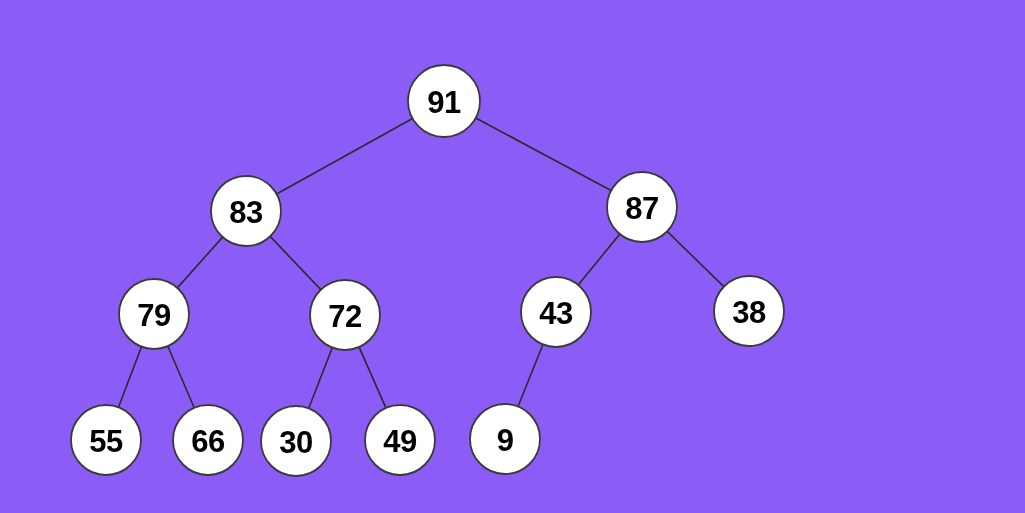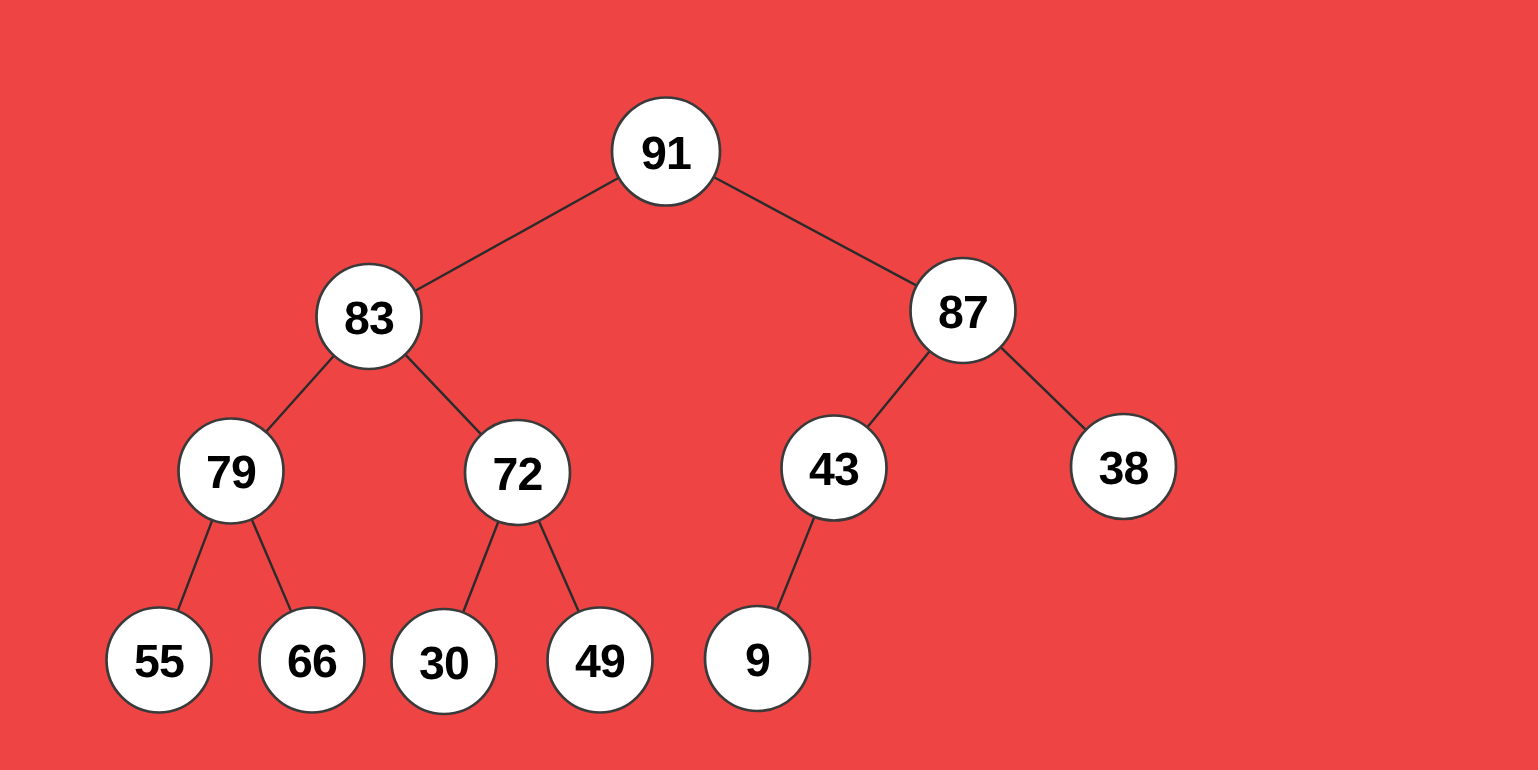"91" #canvas { background: #ef4444 -> #8b5cf6 }
